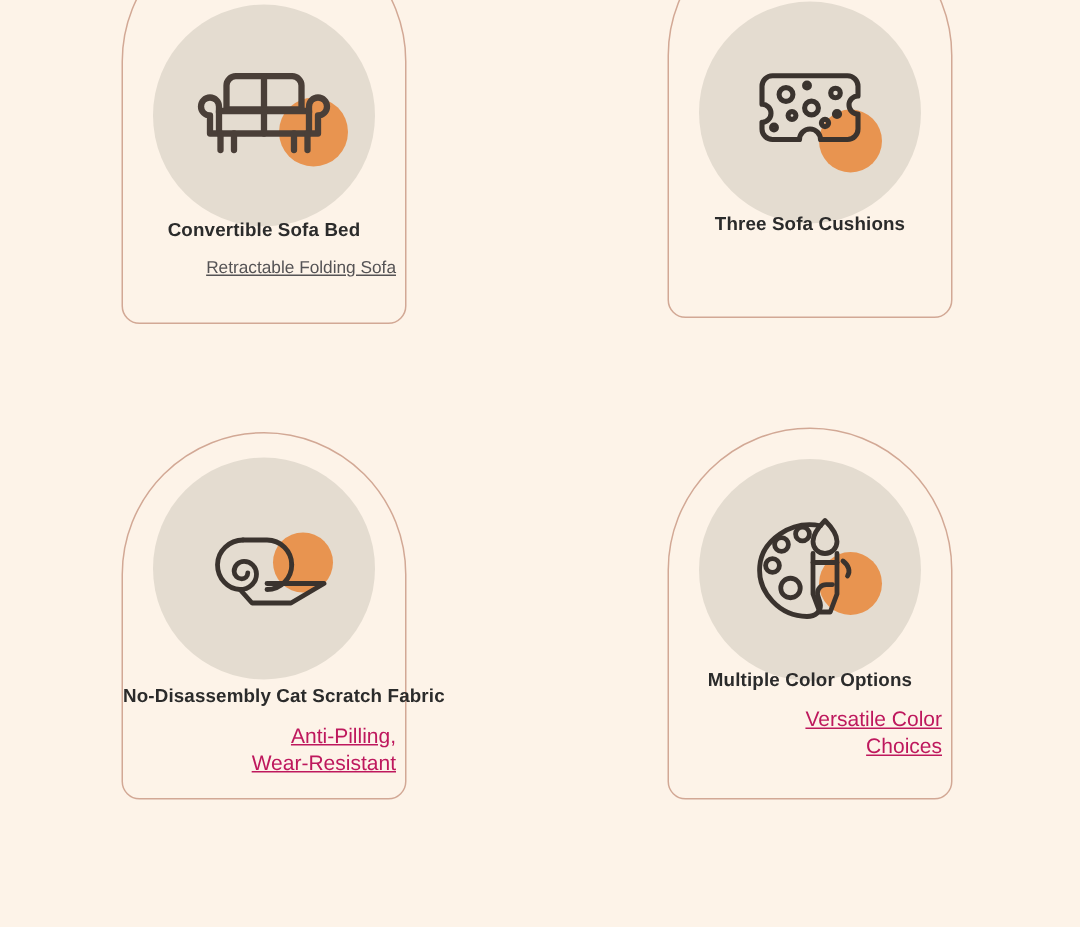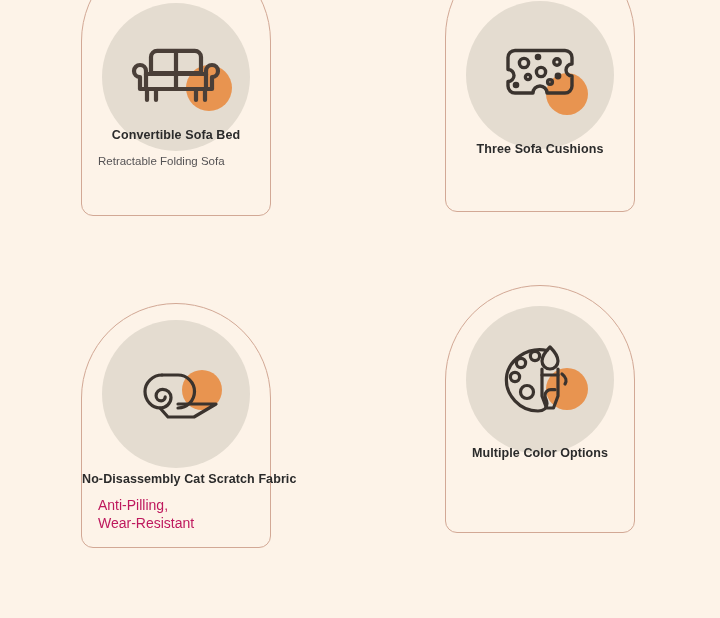"Convertible Sofa Bed" .card-1 .card-text { top: 181px -> 199px }
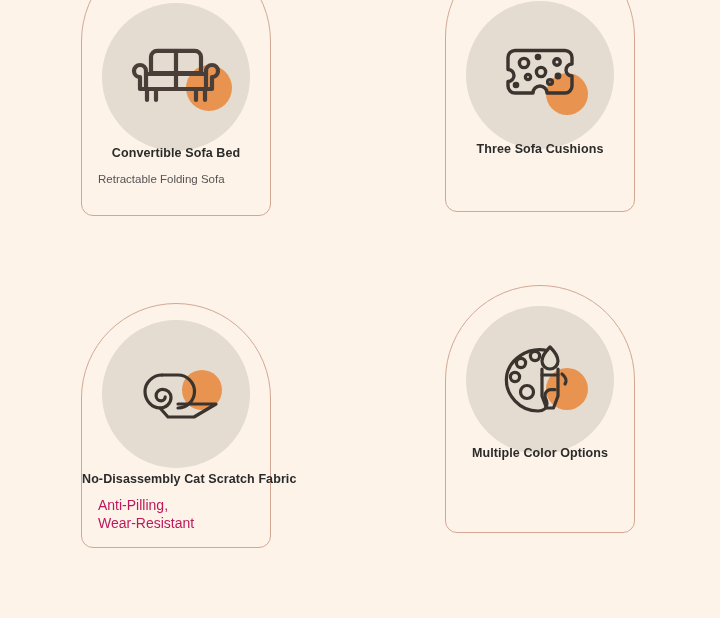"Retractable Folding Sofa" .card-subtitle { text-align: left -> right; text-decoration: none -> underline }
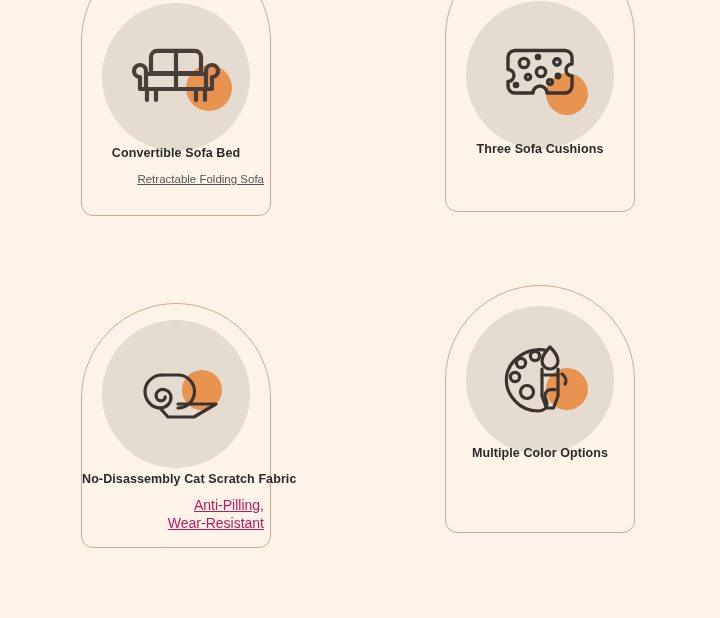"No-Disassembly Cat Scratch Fabric" .card-3 { top: 303px -> 288px }
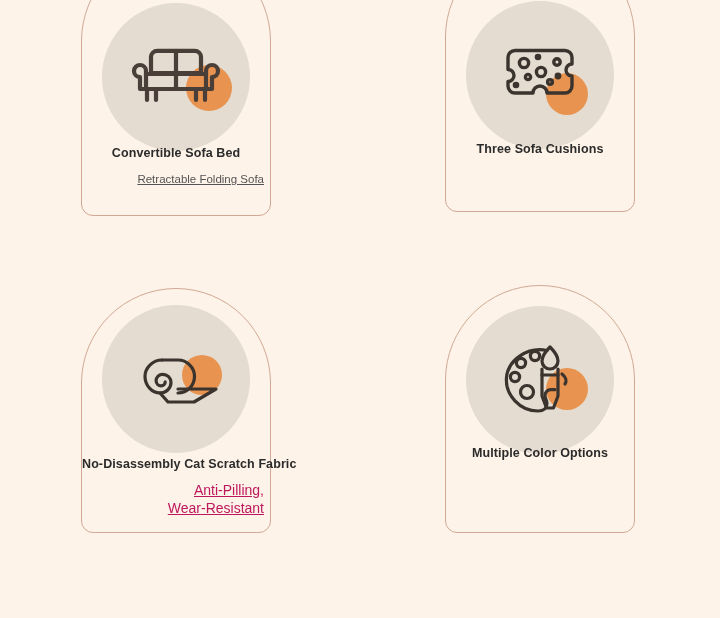"Versatile Color" div.card-subtitle { html: none -> <div>Versatile Color Choices</div> }
